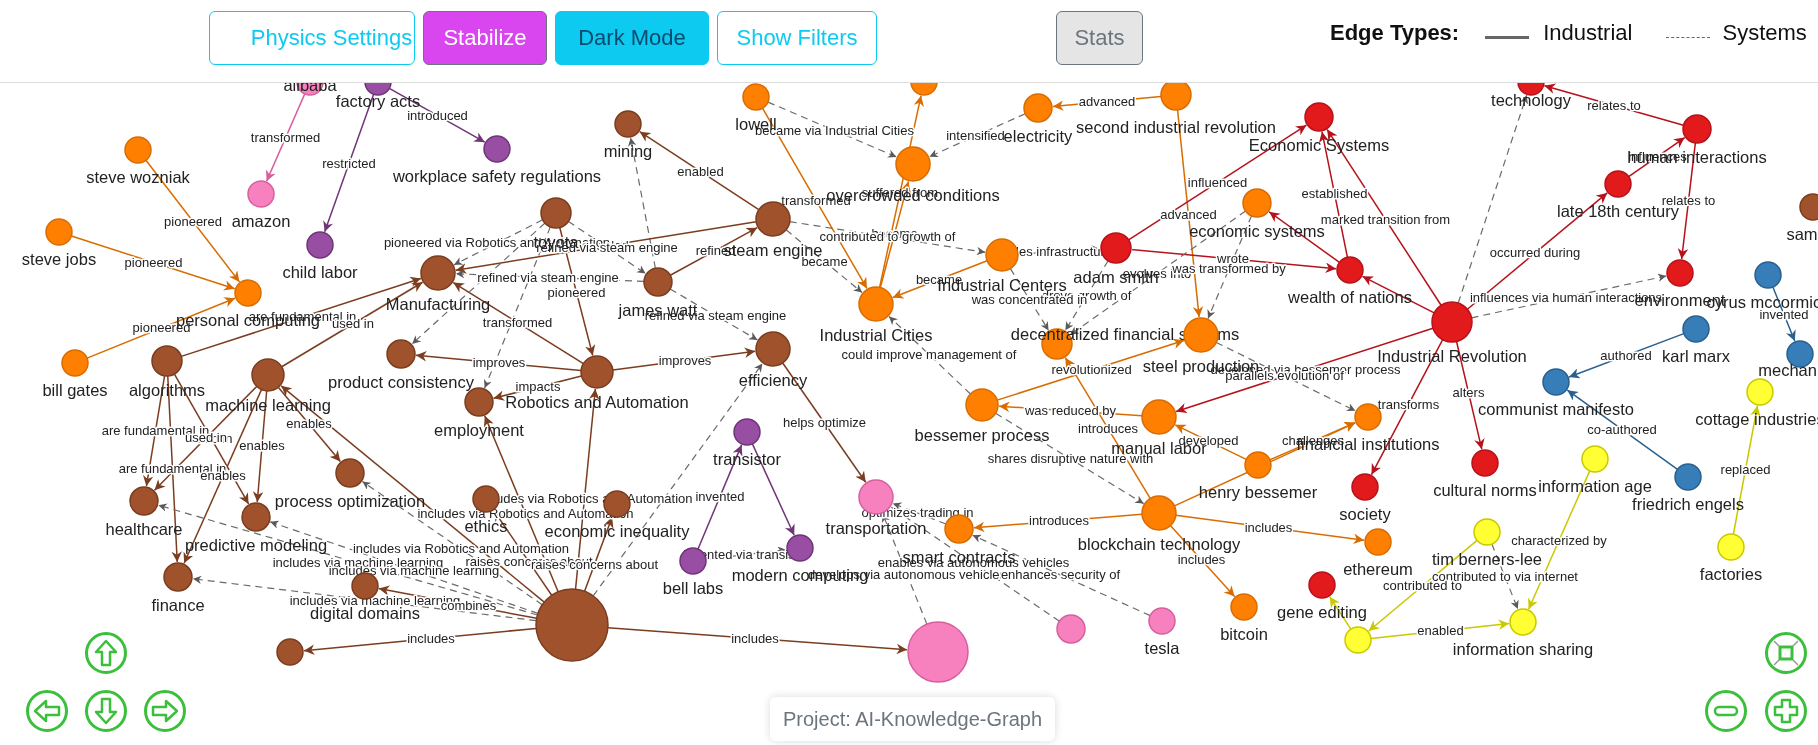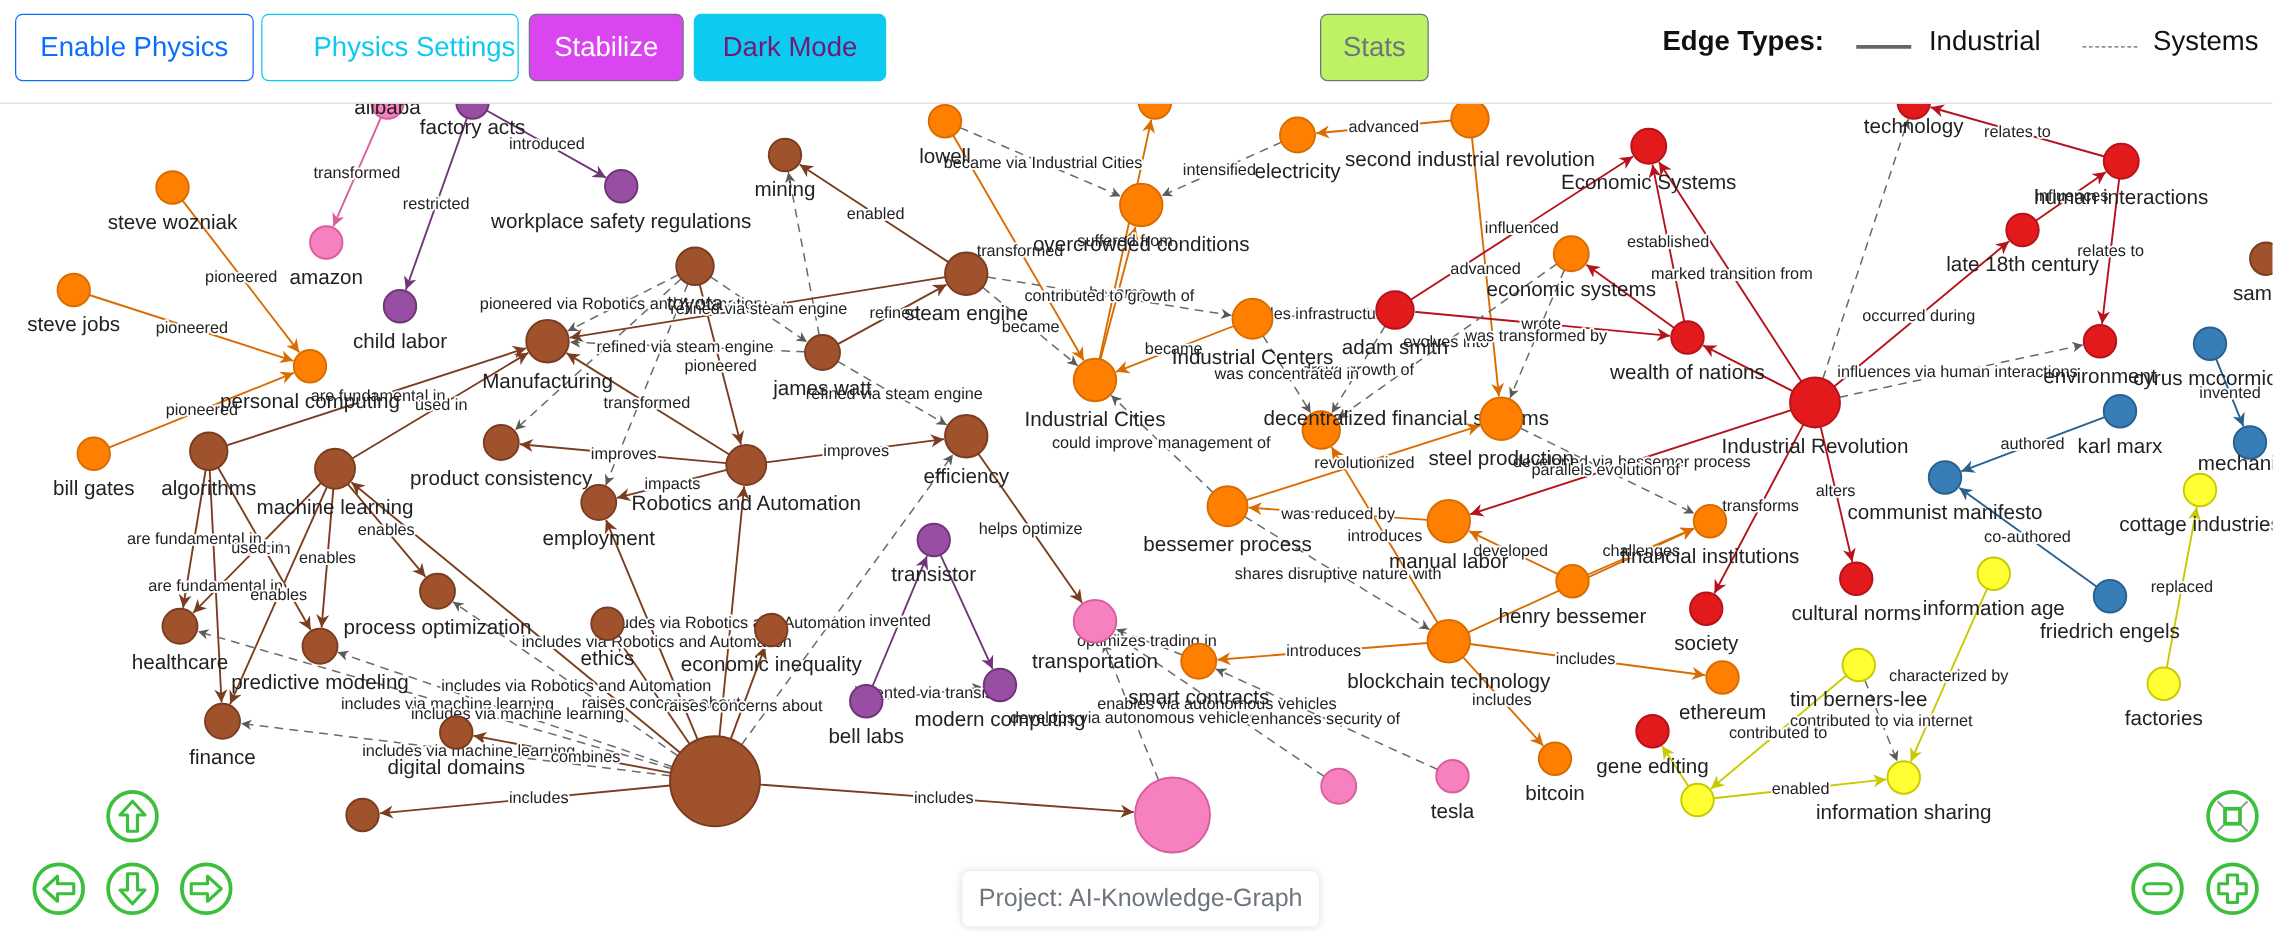"Enable Physics" div.btn { html: <div>Enable Physics</div> -> none }
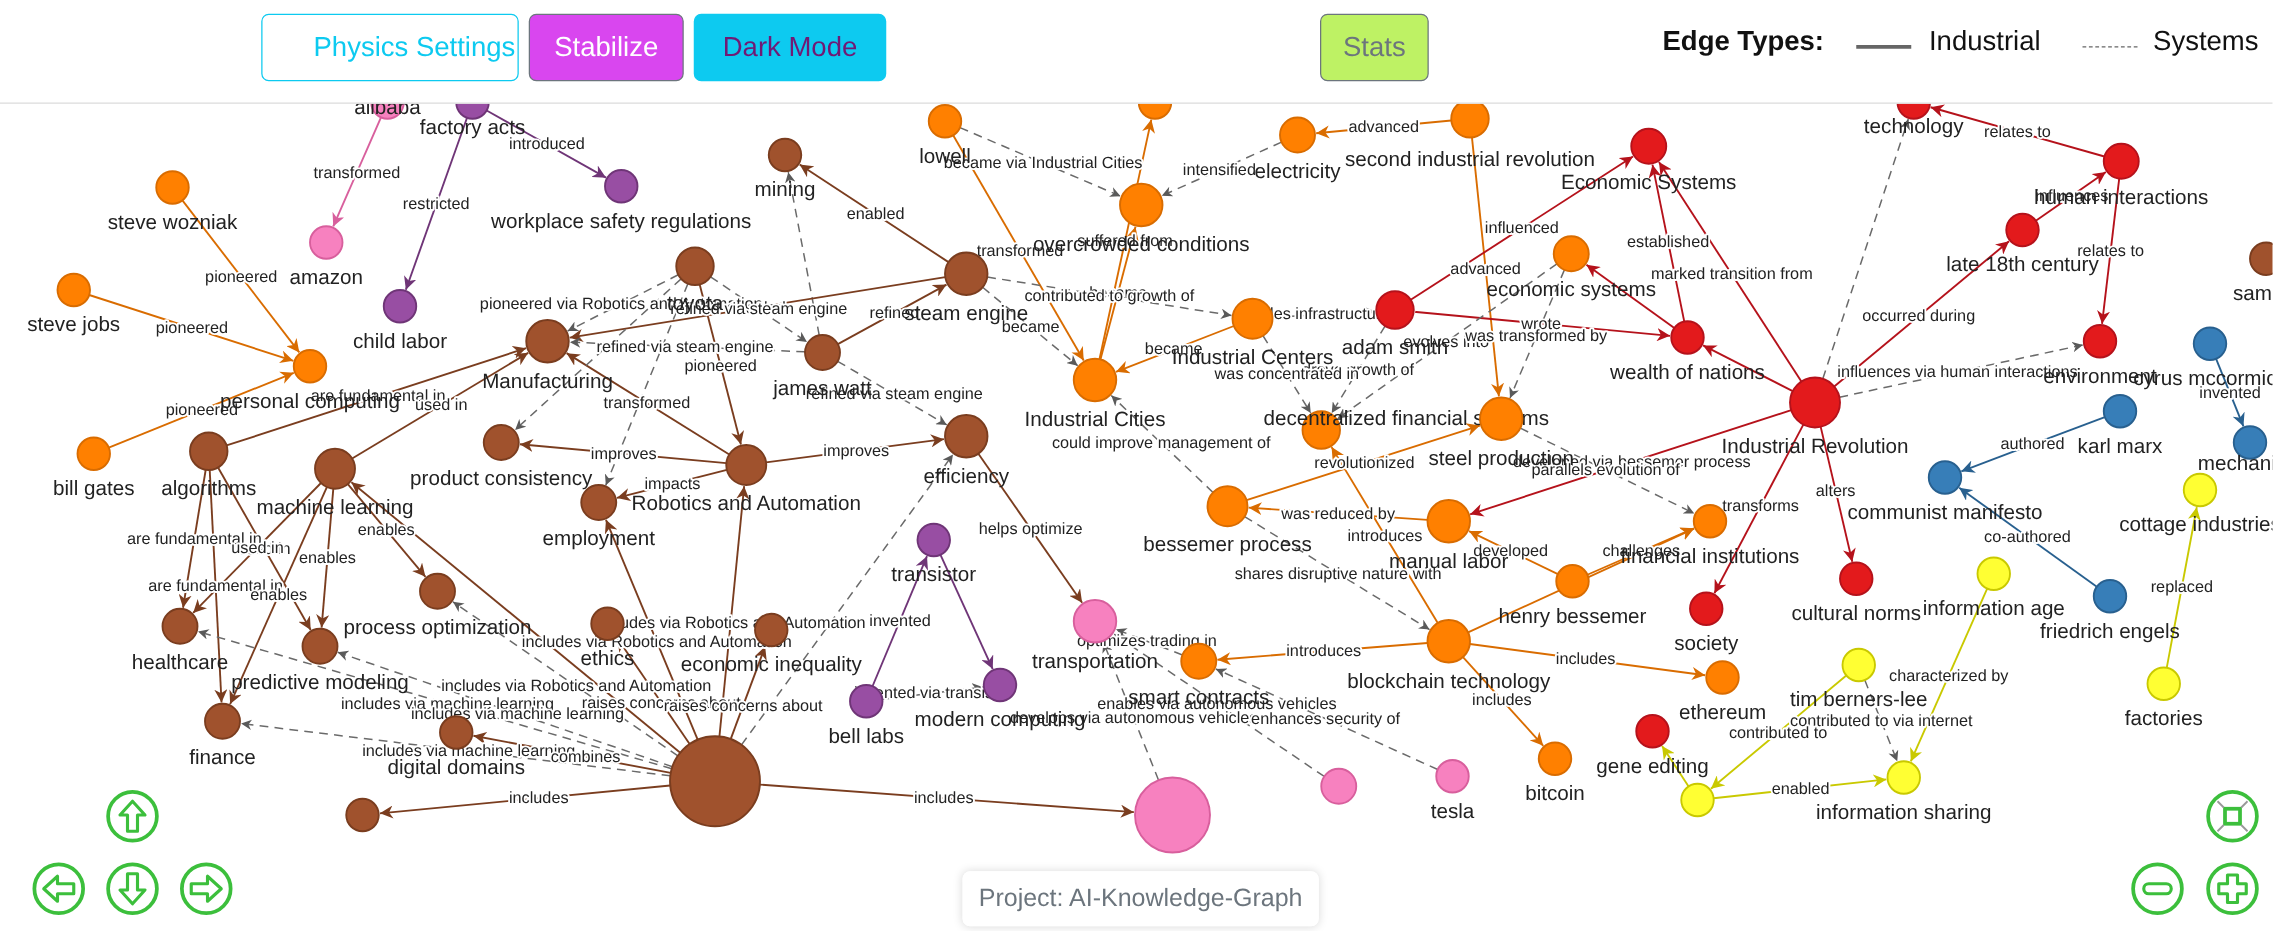"Dark Mode" .btn-info { color: #701a75 -> #0c4a6e }
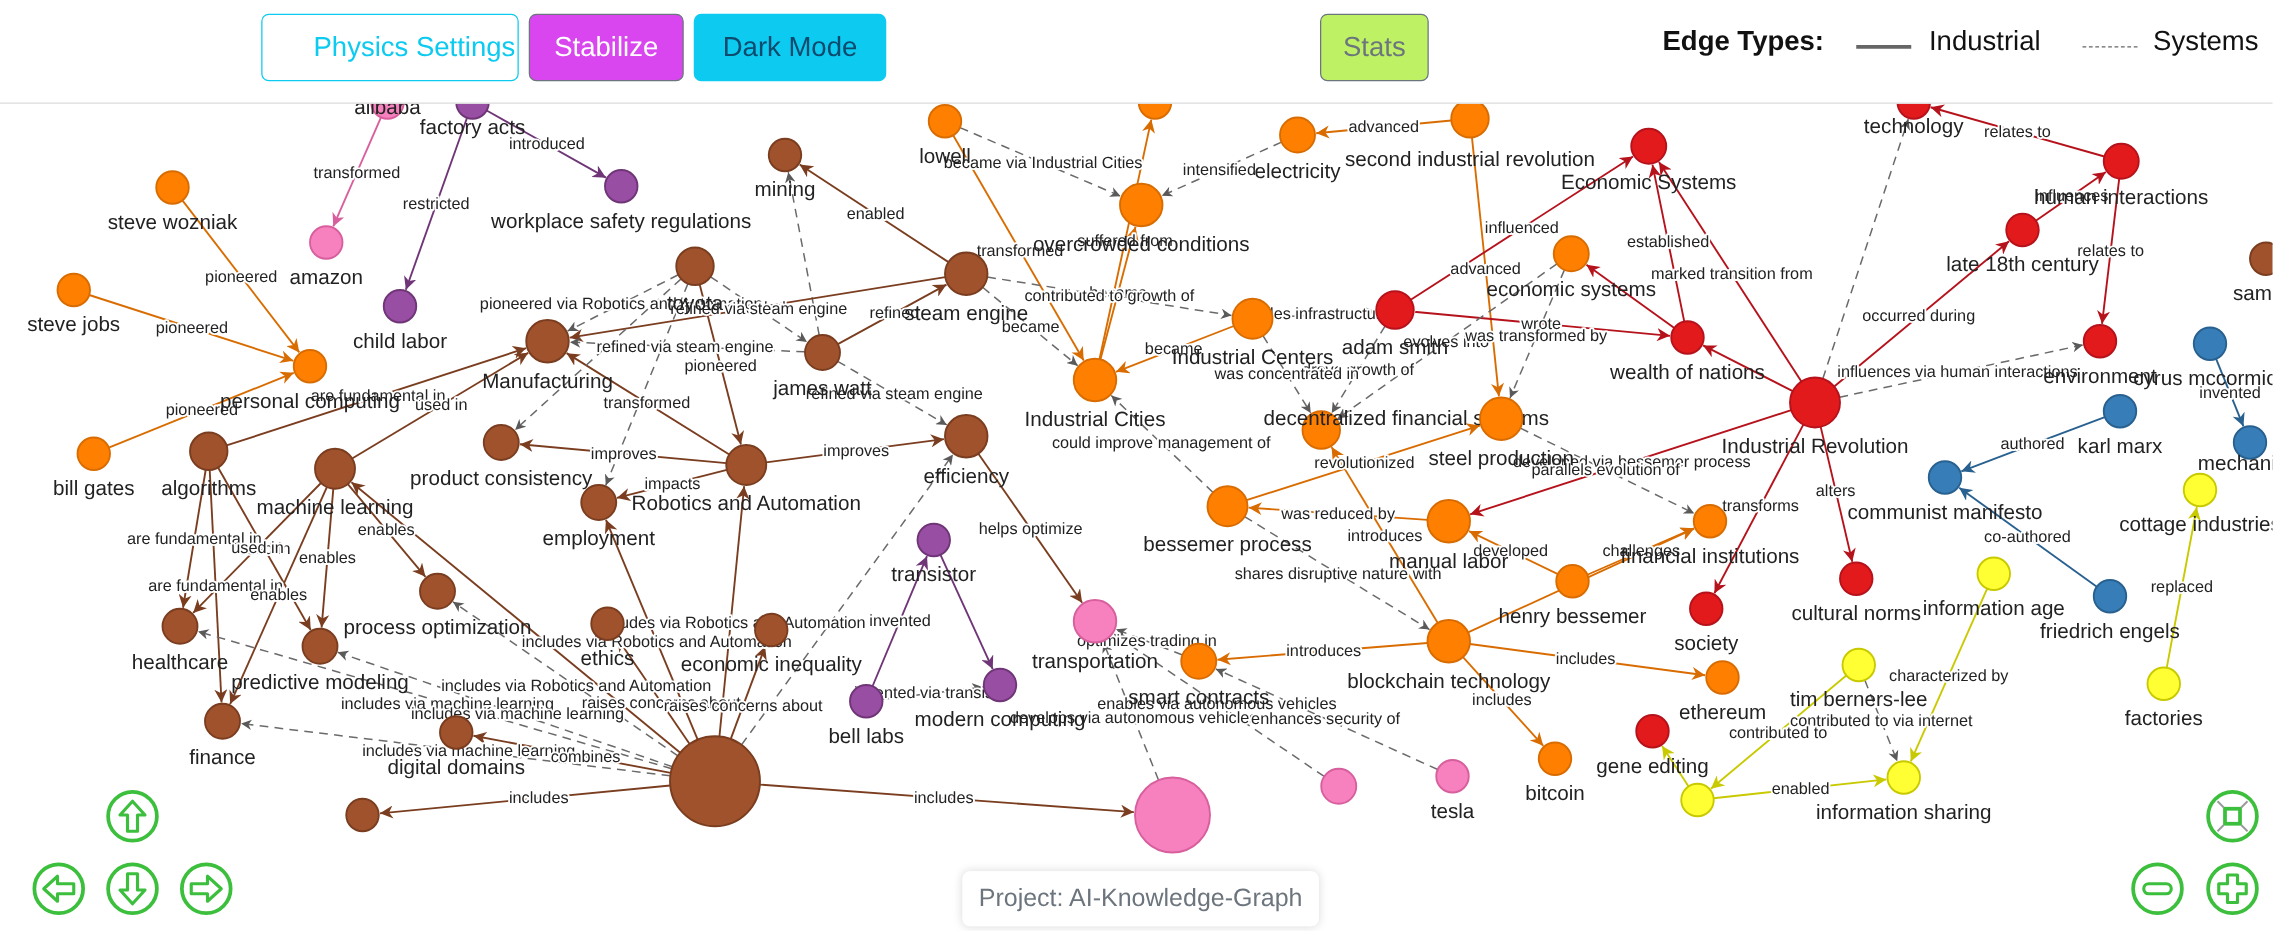"Show Filters" div.btn { html: none -> <div>Show Filters</div> }
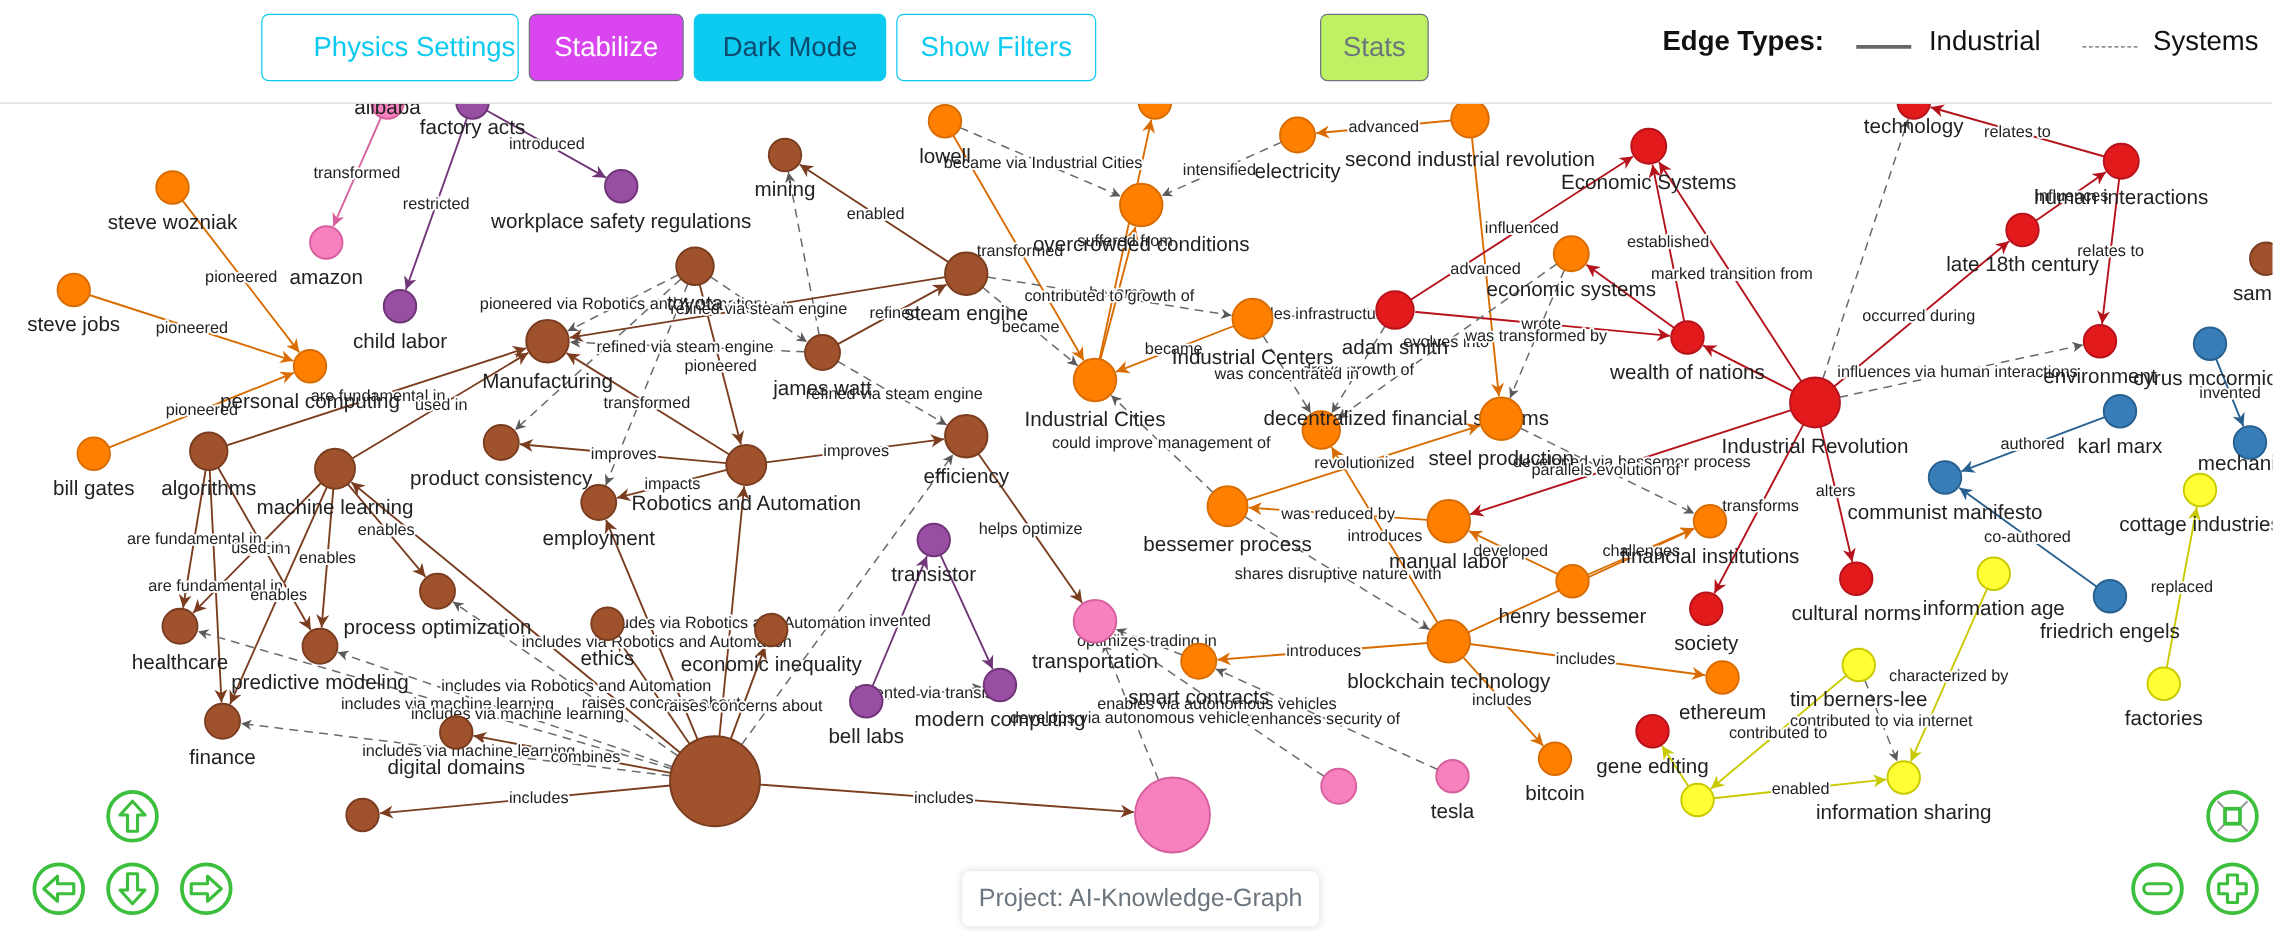"Stats" .btn-outline-secondary { background: #bef264 -> #e5e5e5 }
